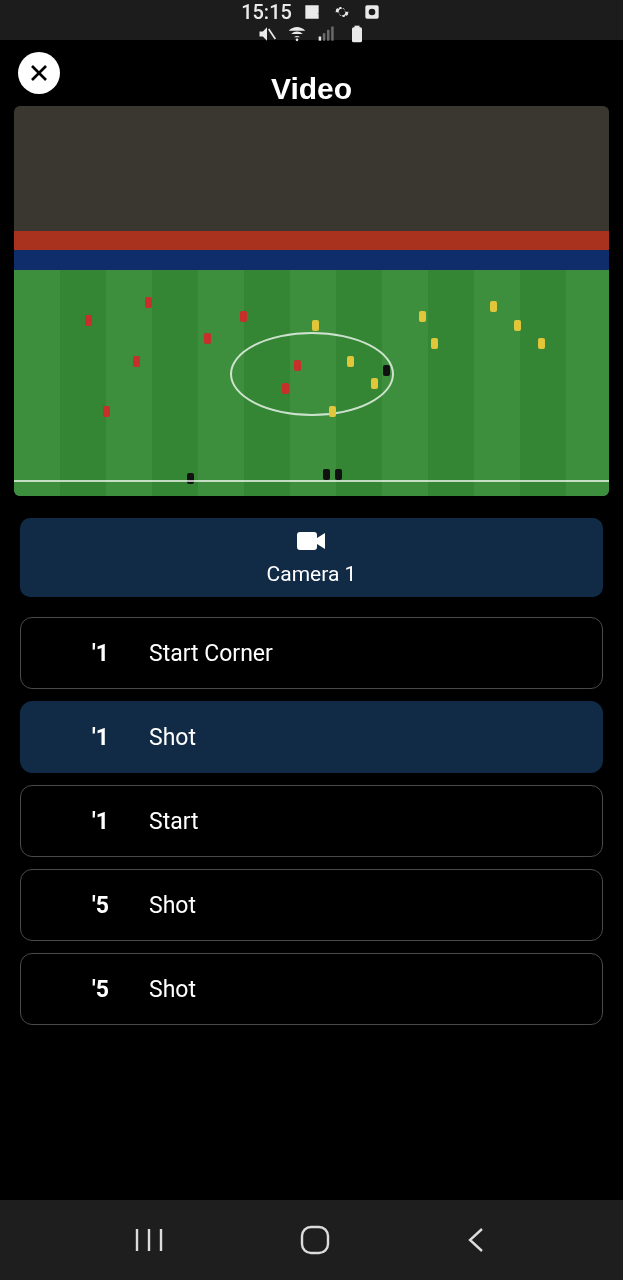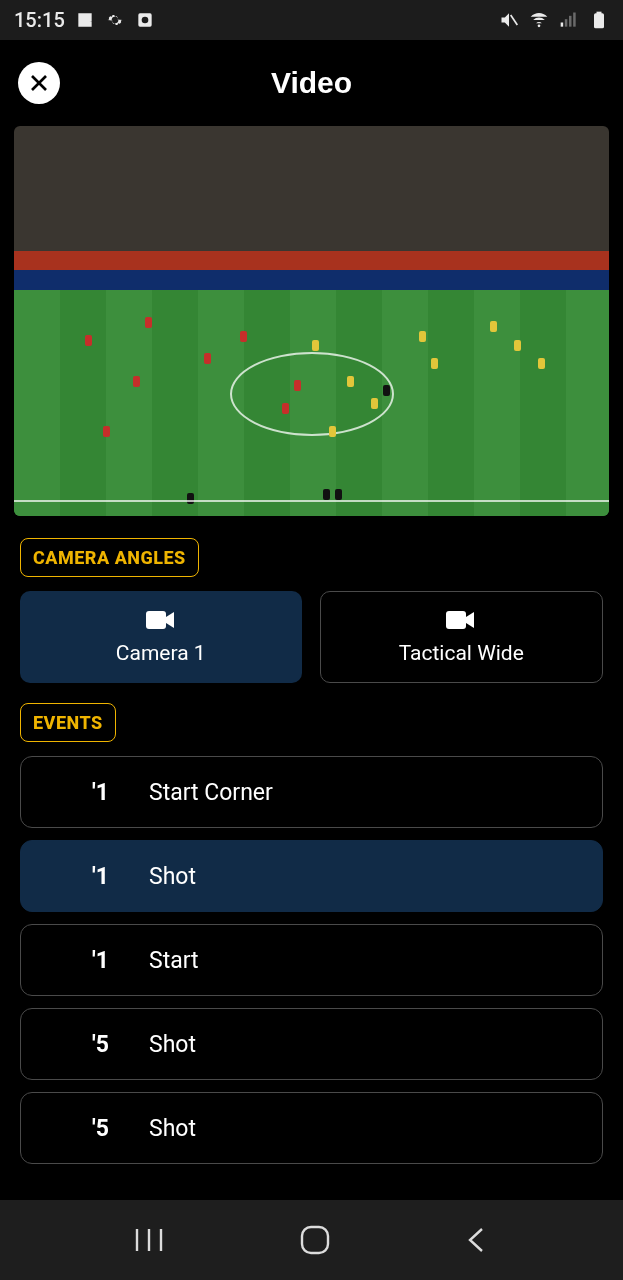"15:15" .statusbar { flex-direction: none -> column }
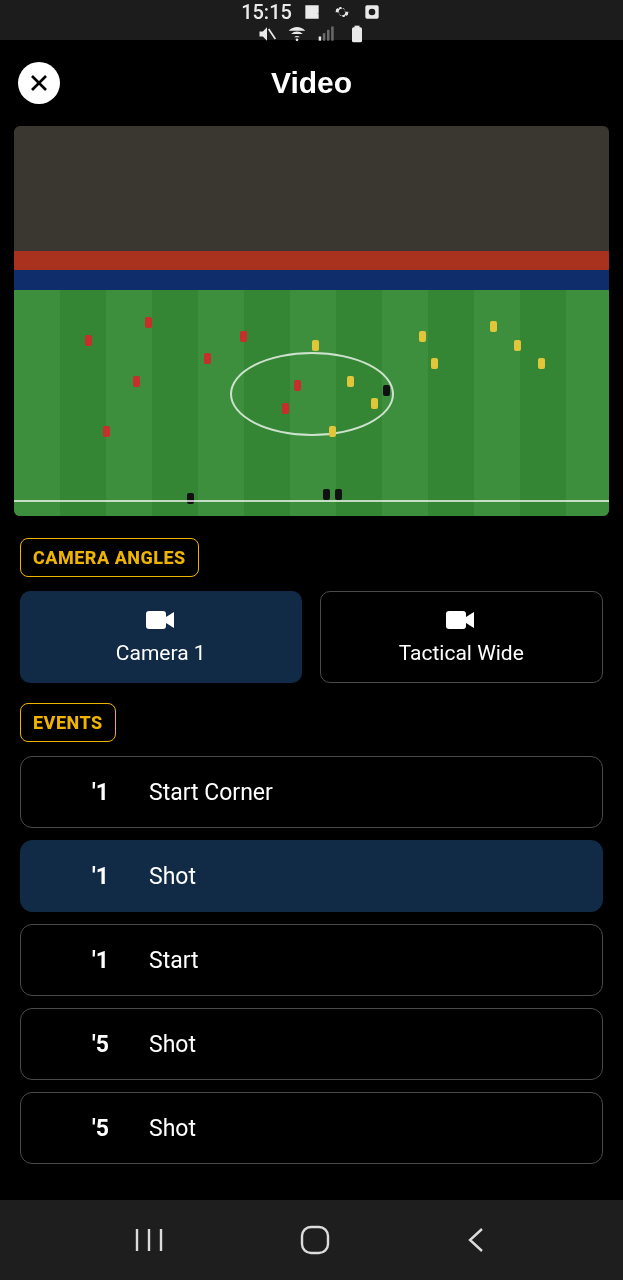"Video" .header { align-items: center -> flex-end; height: 86px -> 66px }
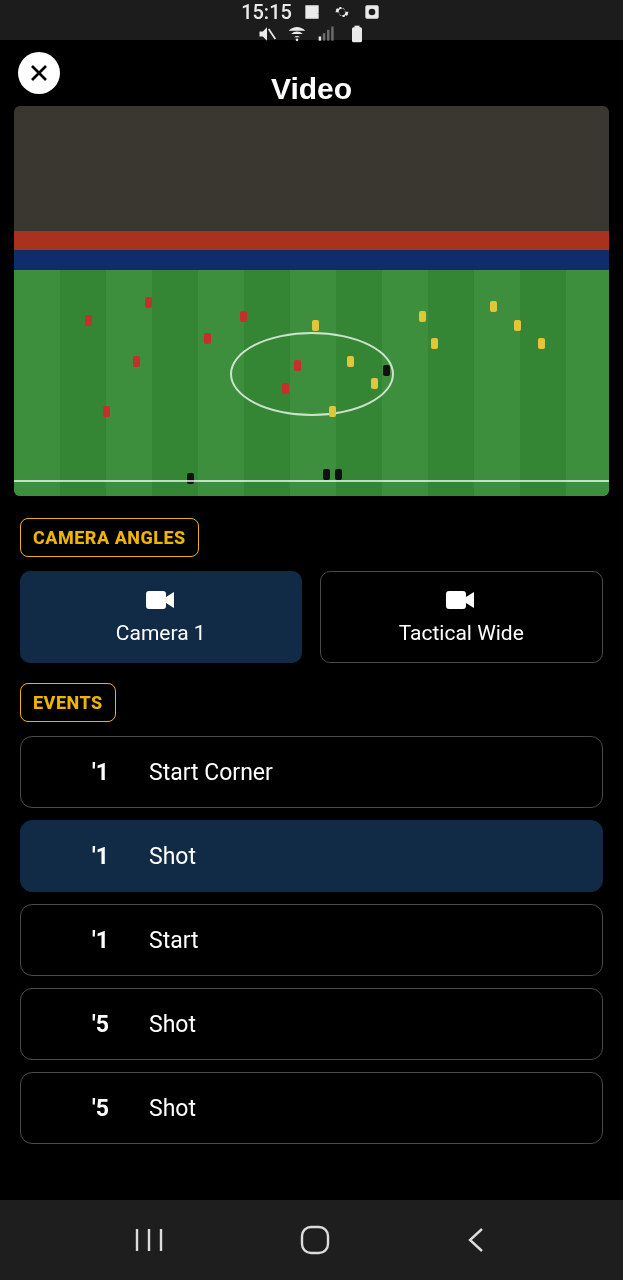"CAMERA ANGLES" div.section-label { html: <div>CAMERA ANGLES</div> -> none }
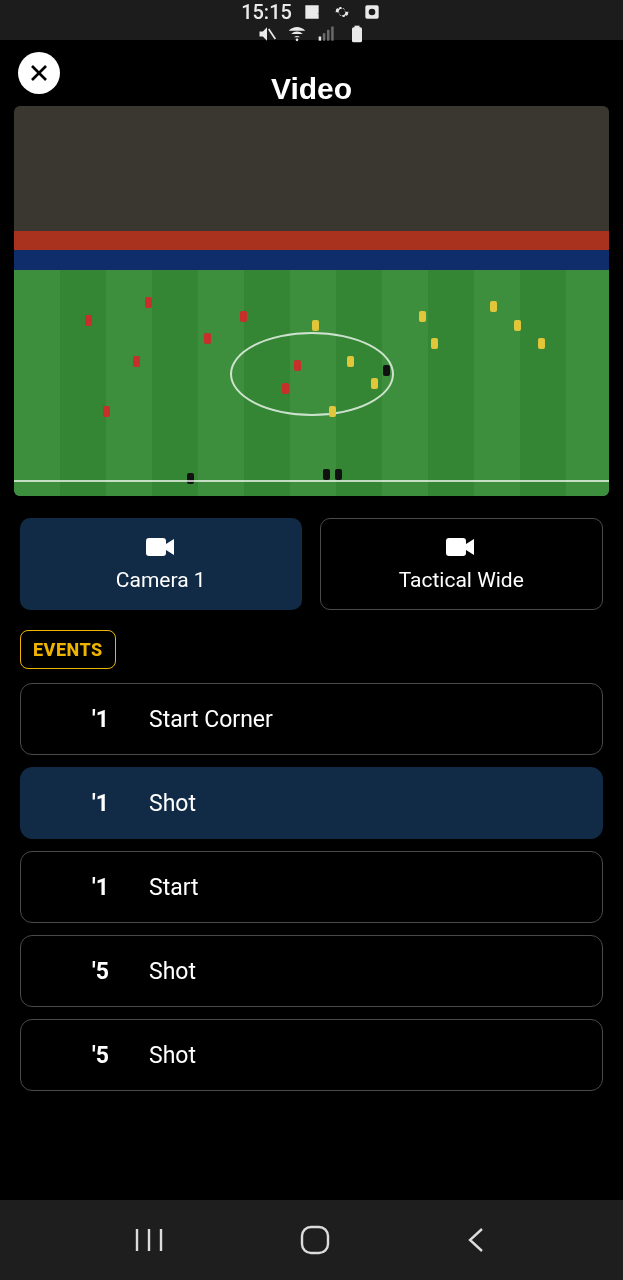"Camera 1" .cam-card { height: 92px -> 79px }
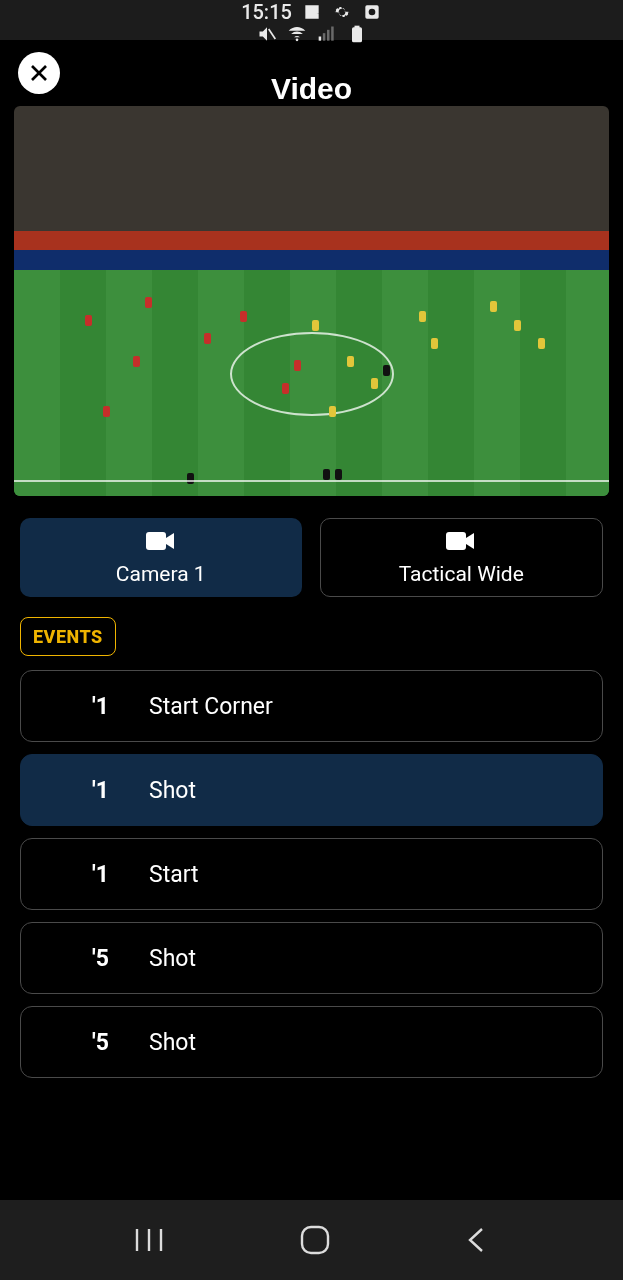"Tactical Wide" div.cam-card { html: <div> <svg> <rect></rect> <path></path> </svg> <span>Tactical Wide</span> </div> -> none }
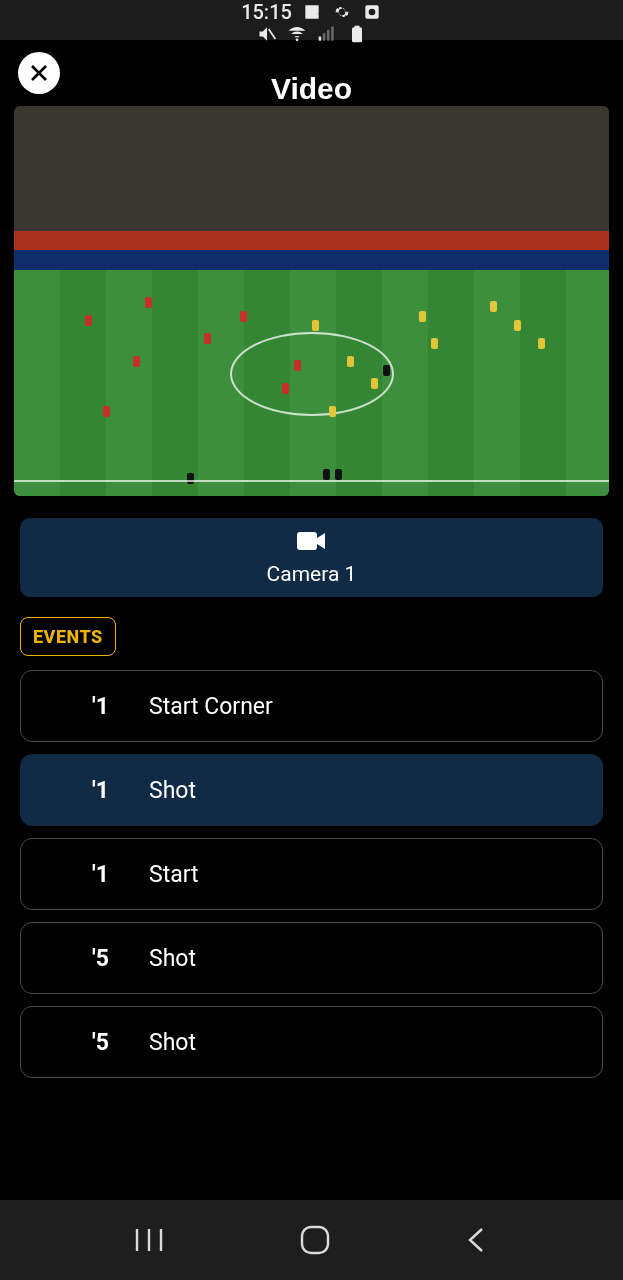"EVENTS" div.section-label { html: <div>EVENTS</div> -> none }
